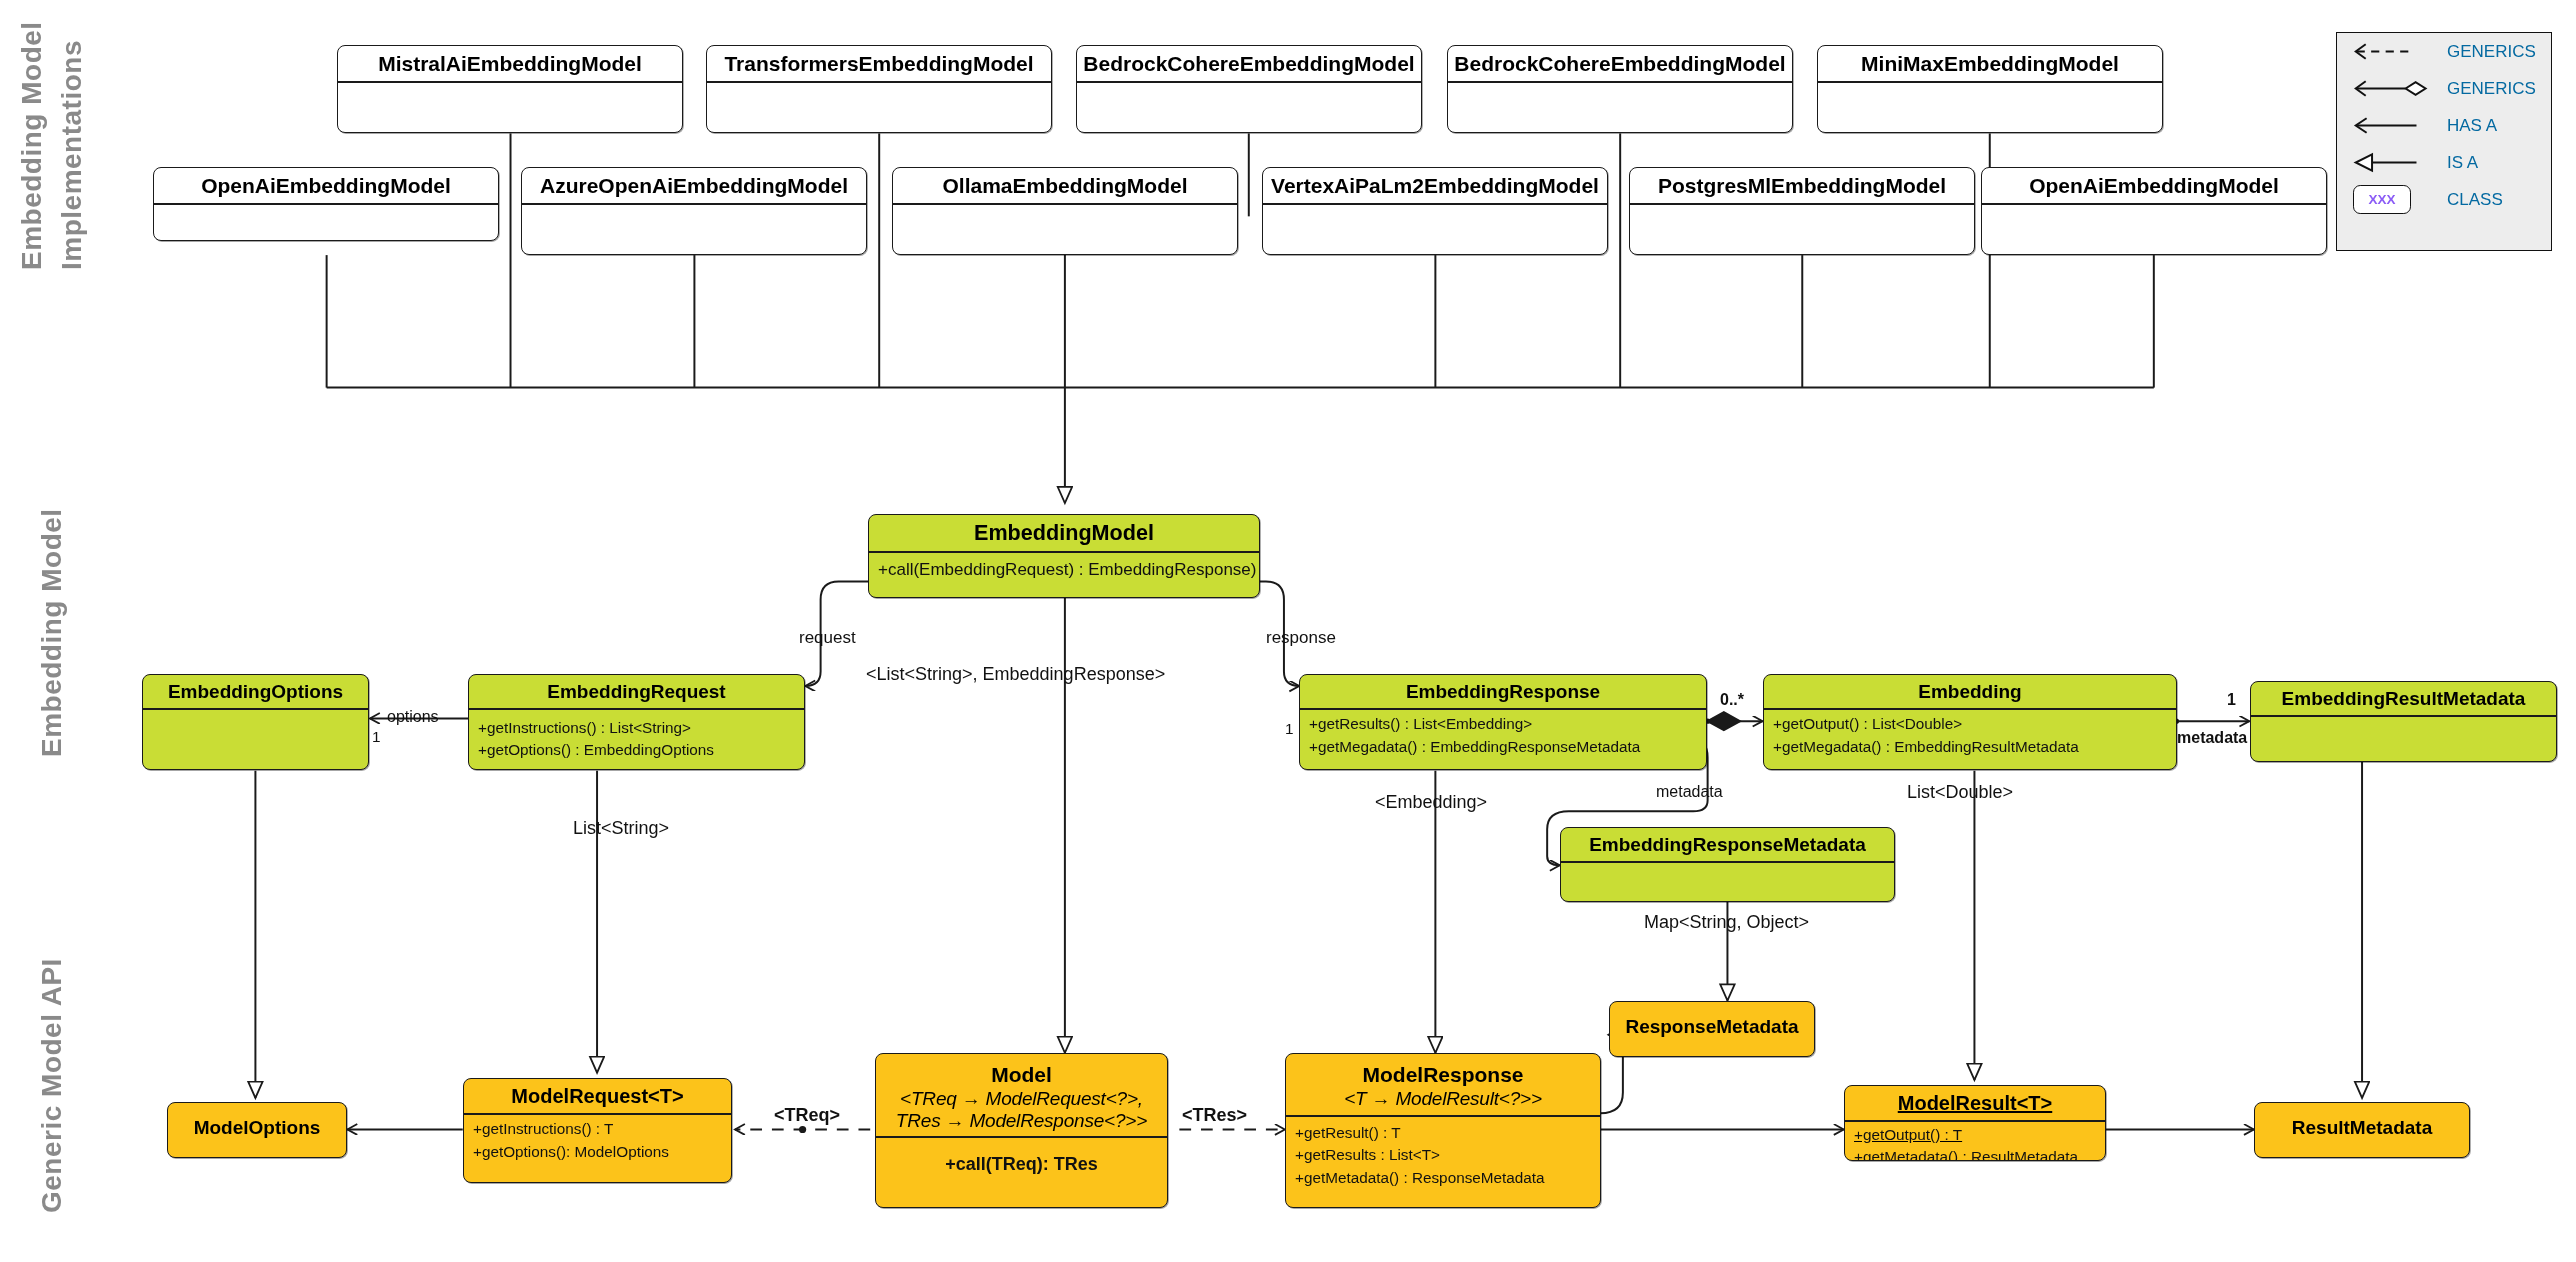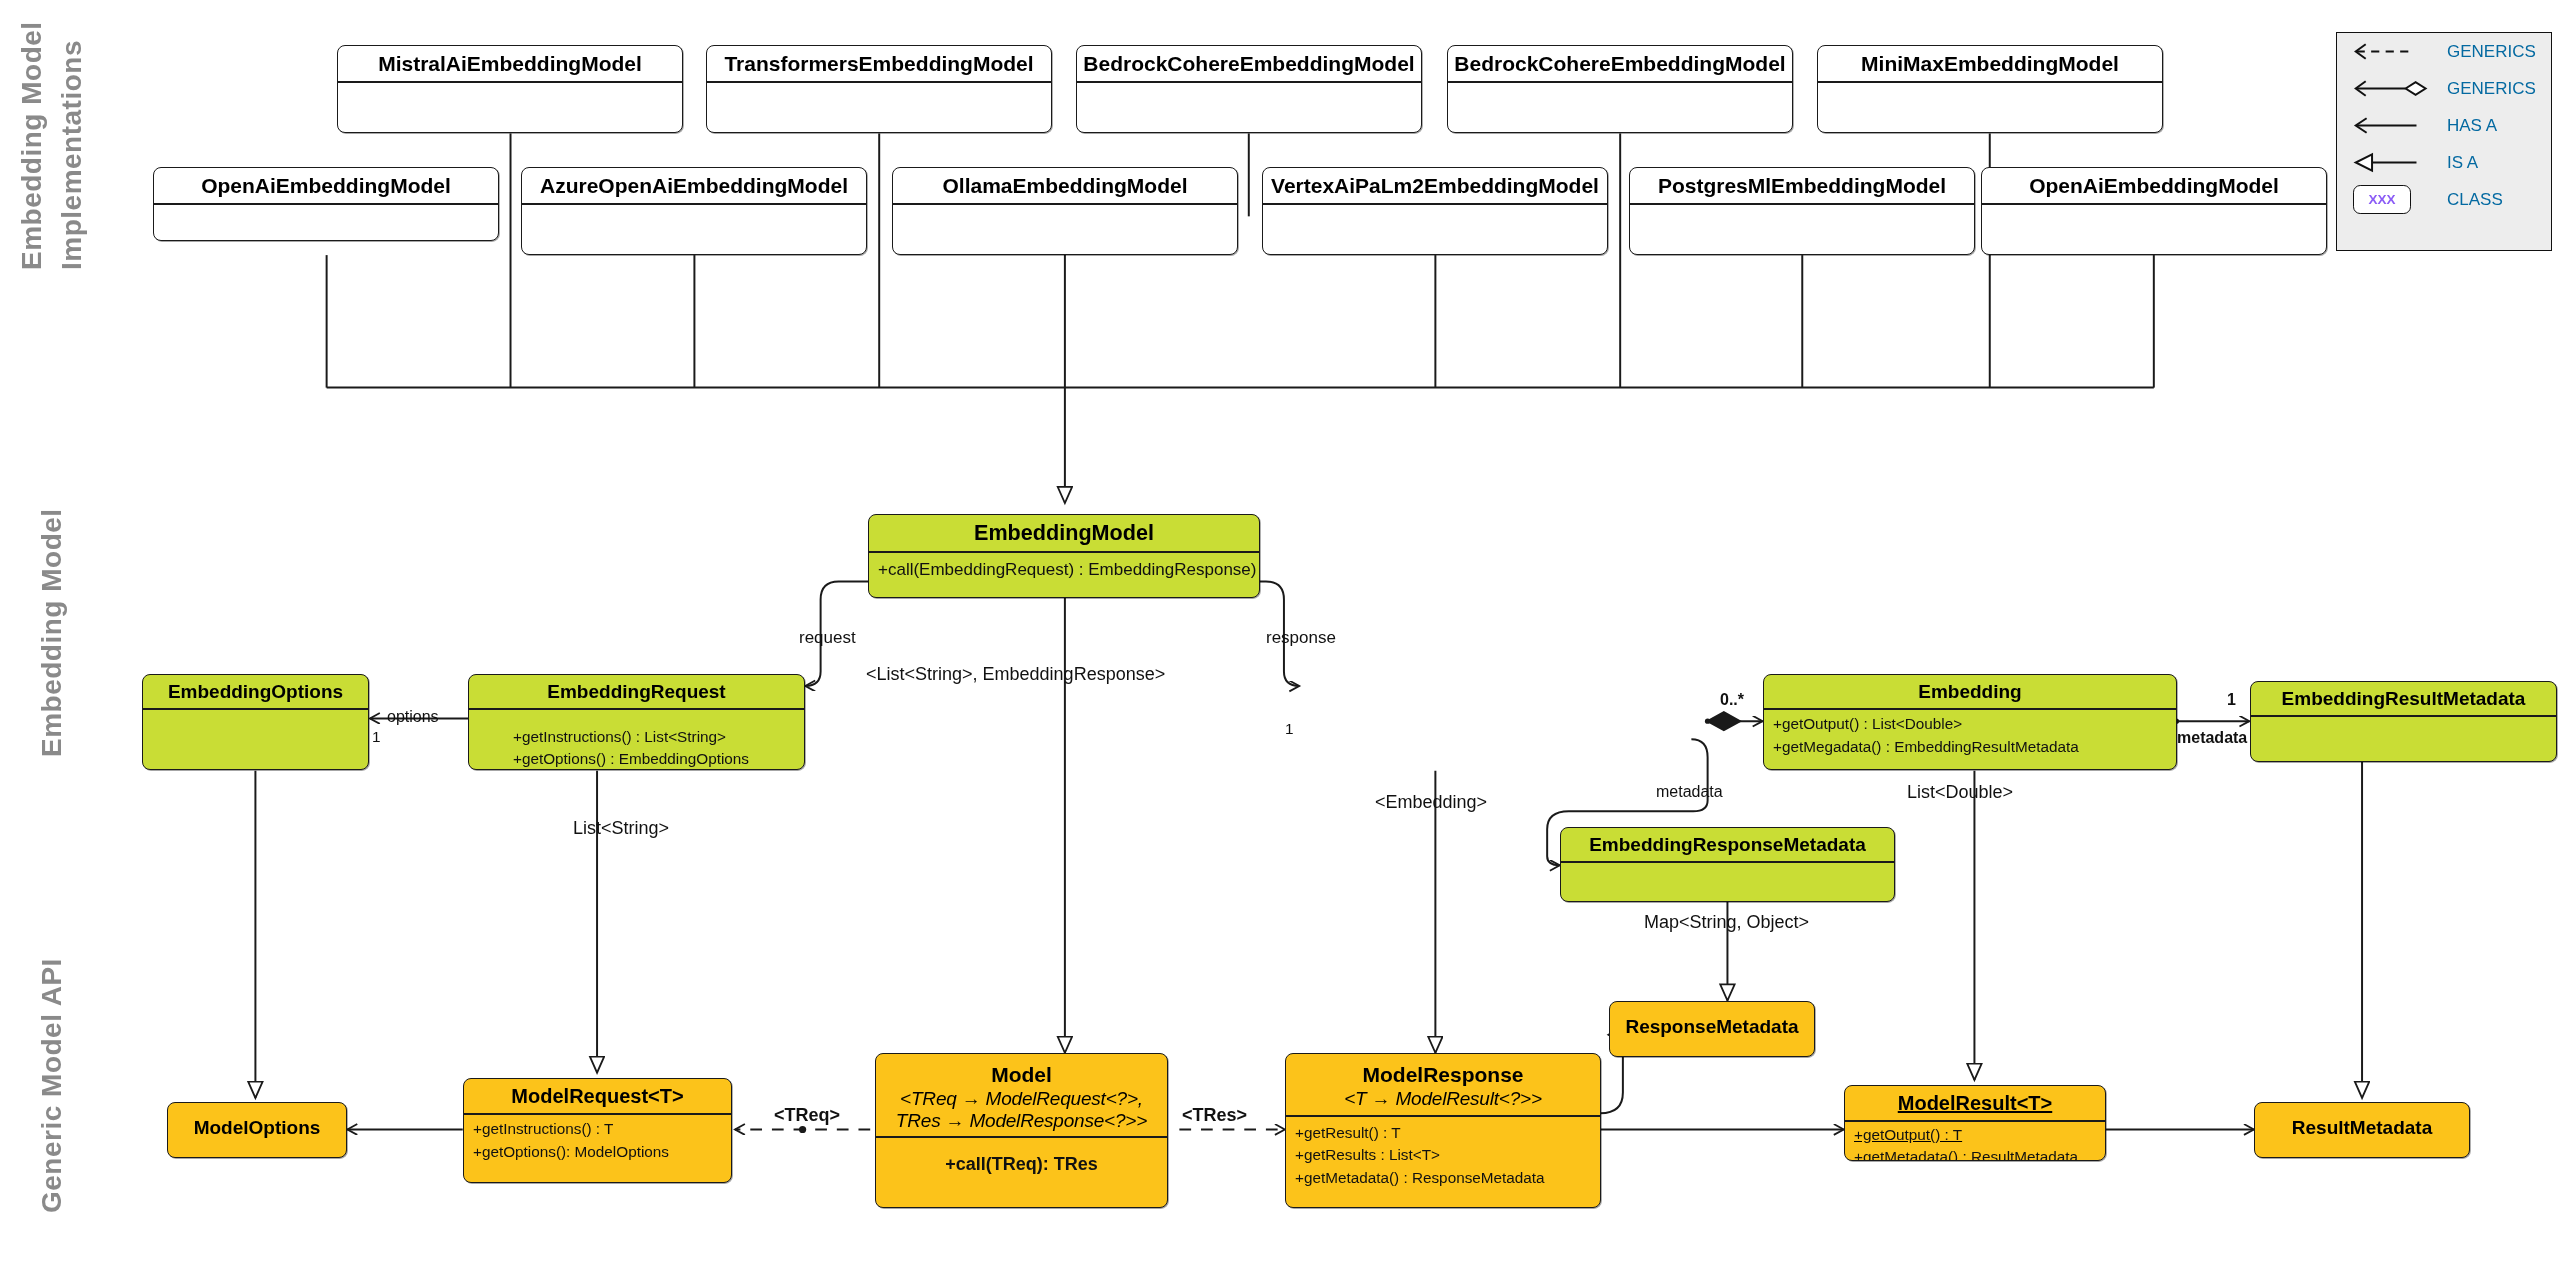"EmbeddingResponse" div.cls { html: none -> <div> <div>EmbeddingResponse</div> <div></div> <div> <div>+getResults() : List&lt;Embedding&gt;</div> <div>+getMegadata() : EmbeddingResponseMetadata</div> </div> </div> }
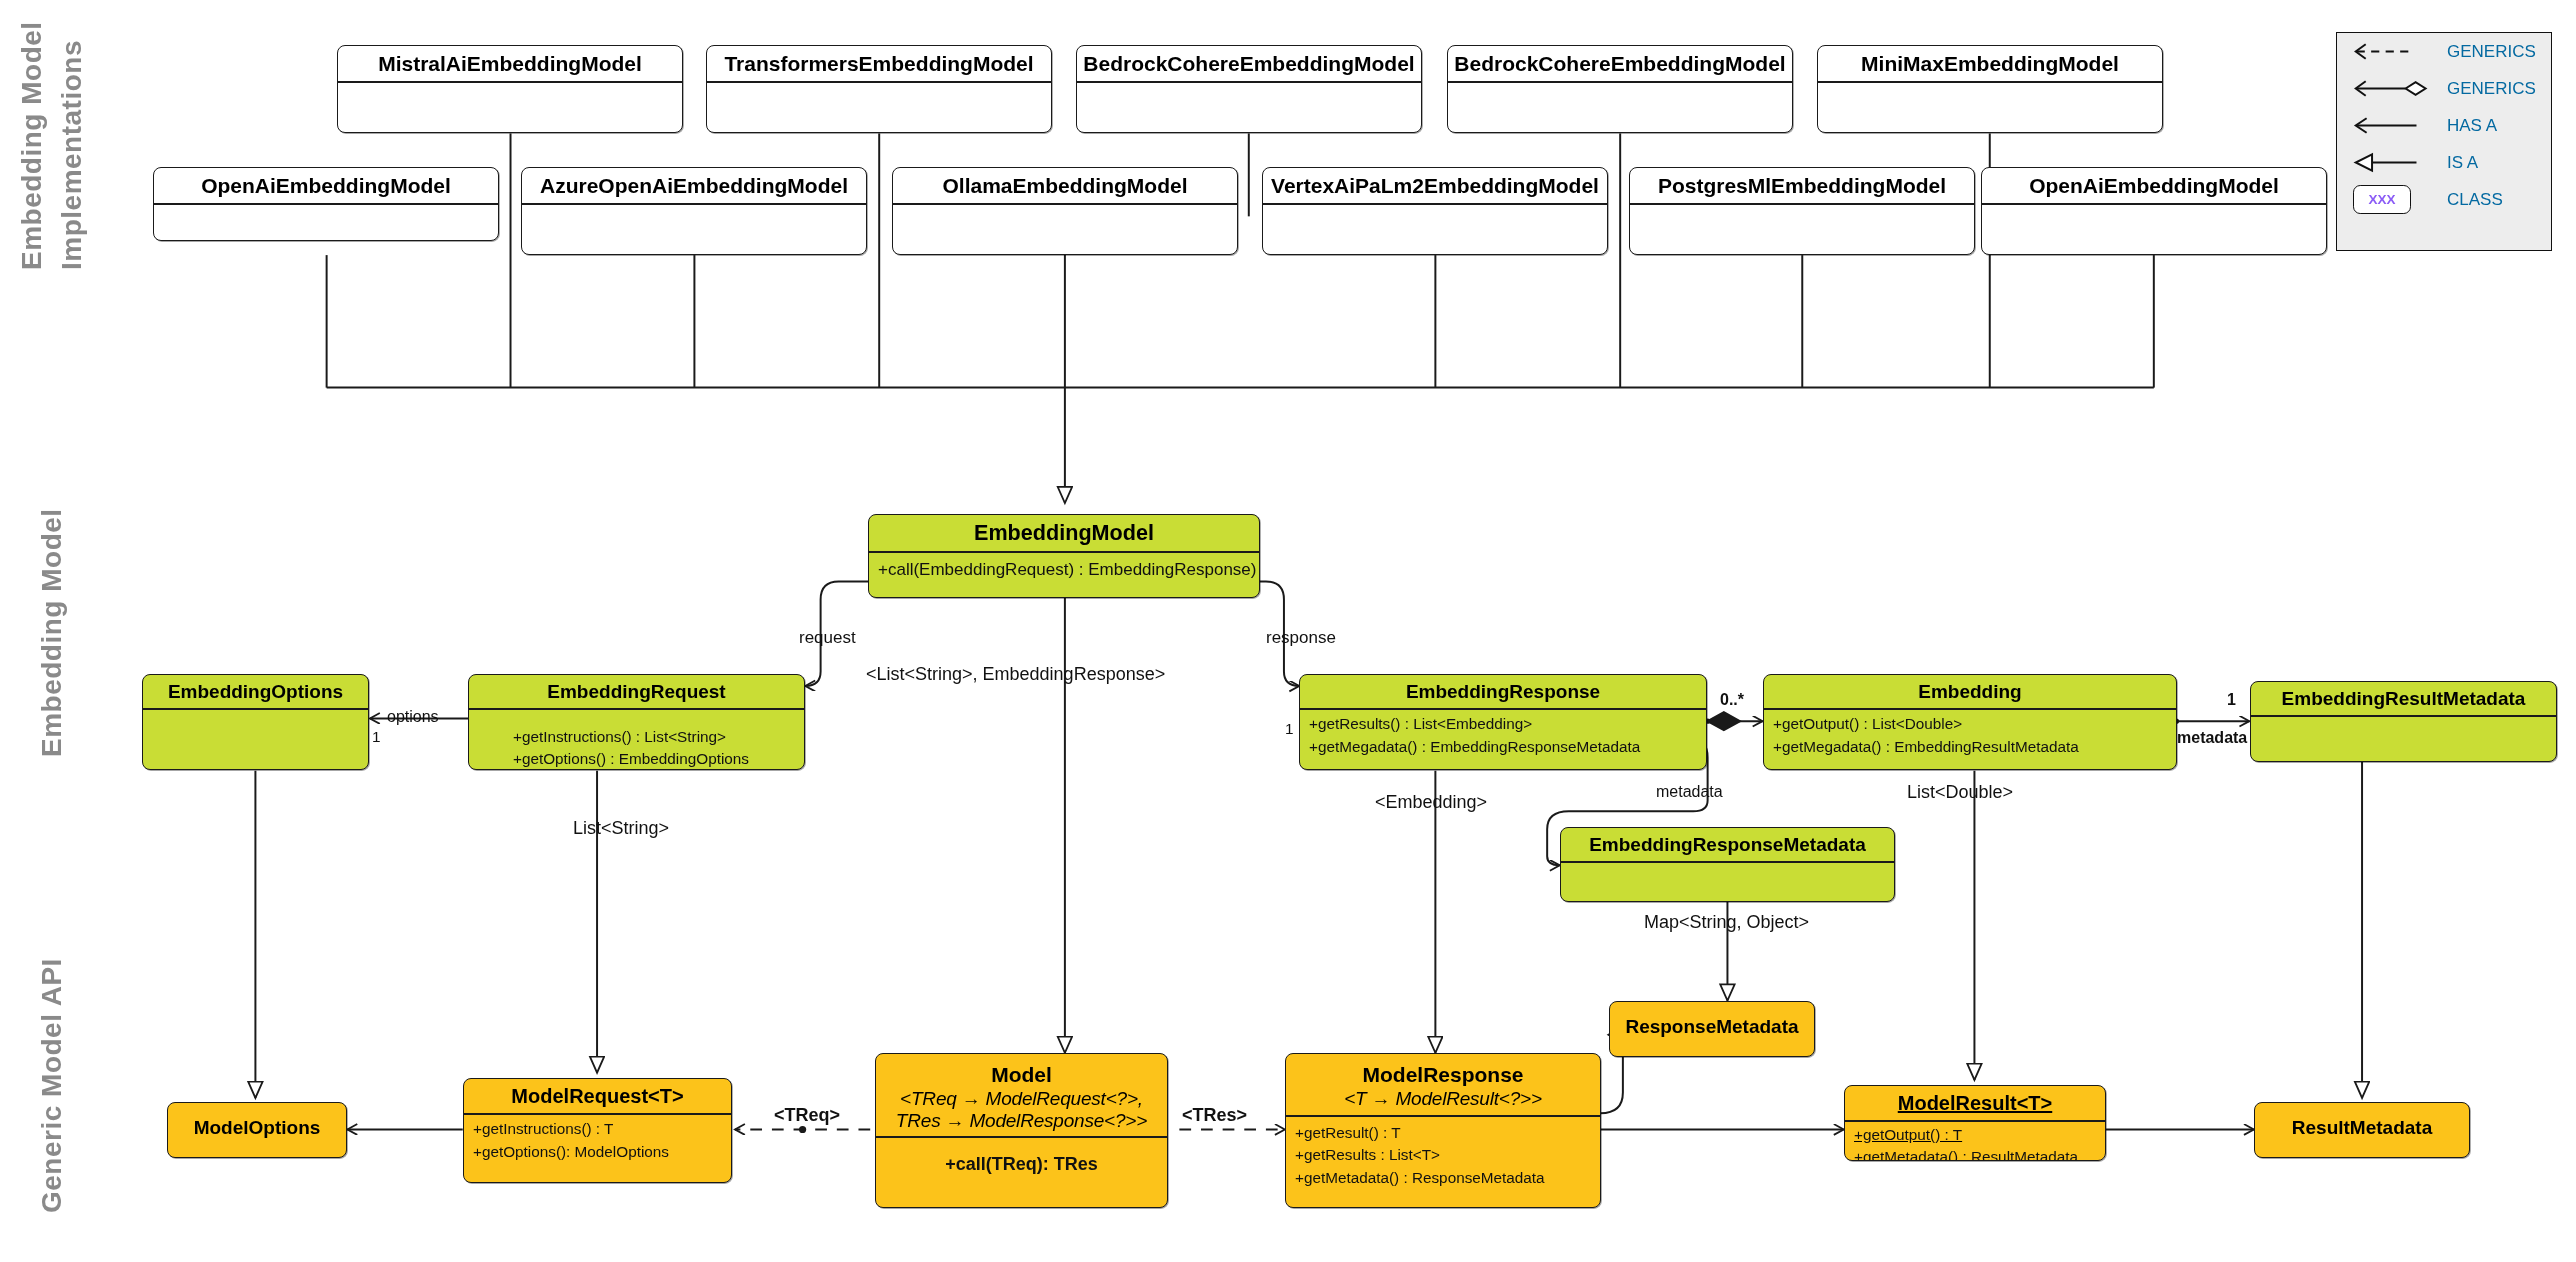"+getInstructions() : List<String>" div.body { margin-left: 35px -> none; padding-top: 16px -> 7px }
